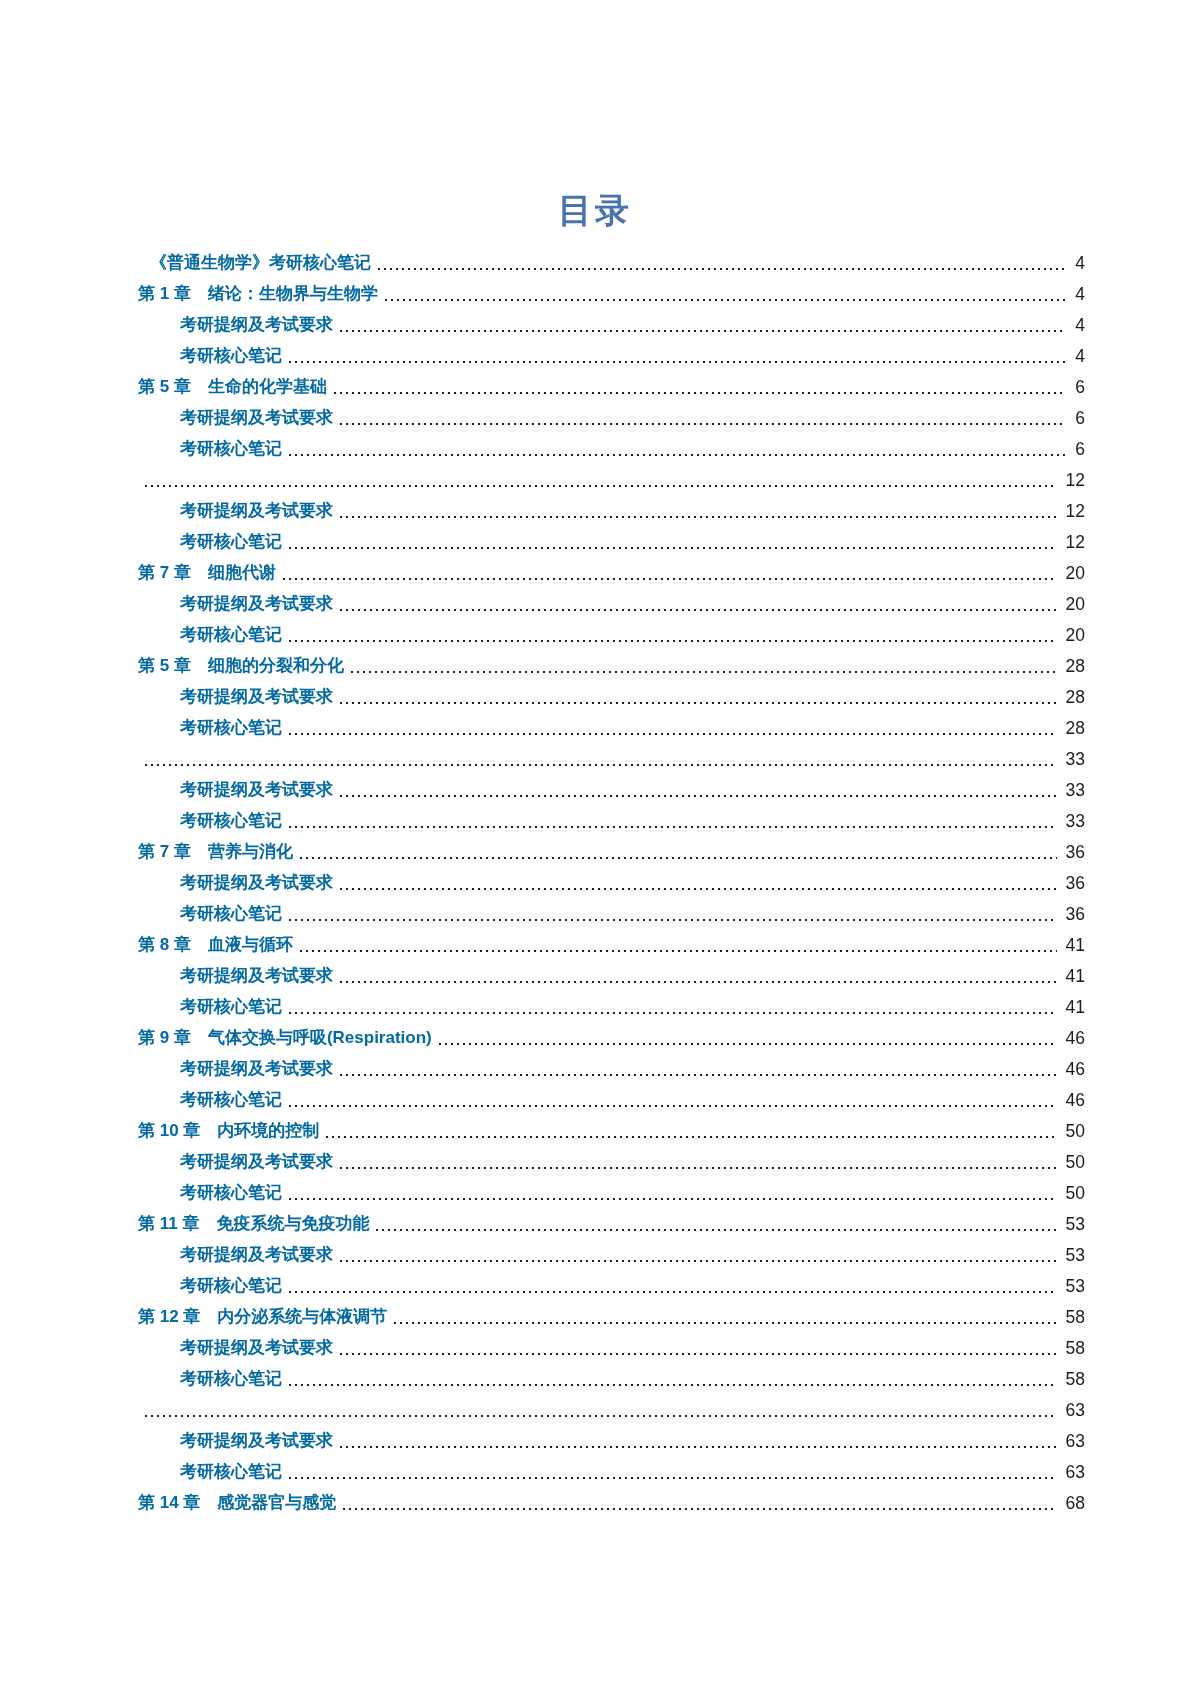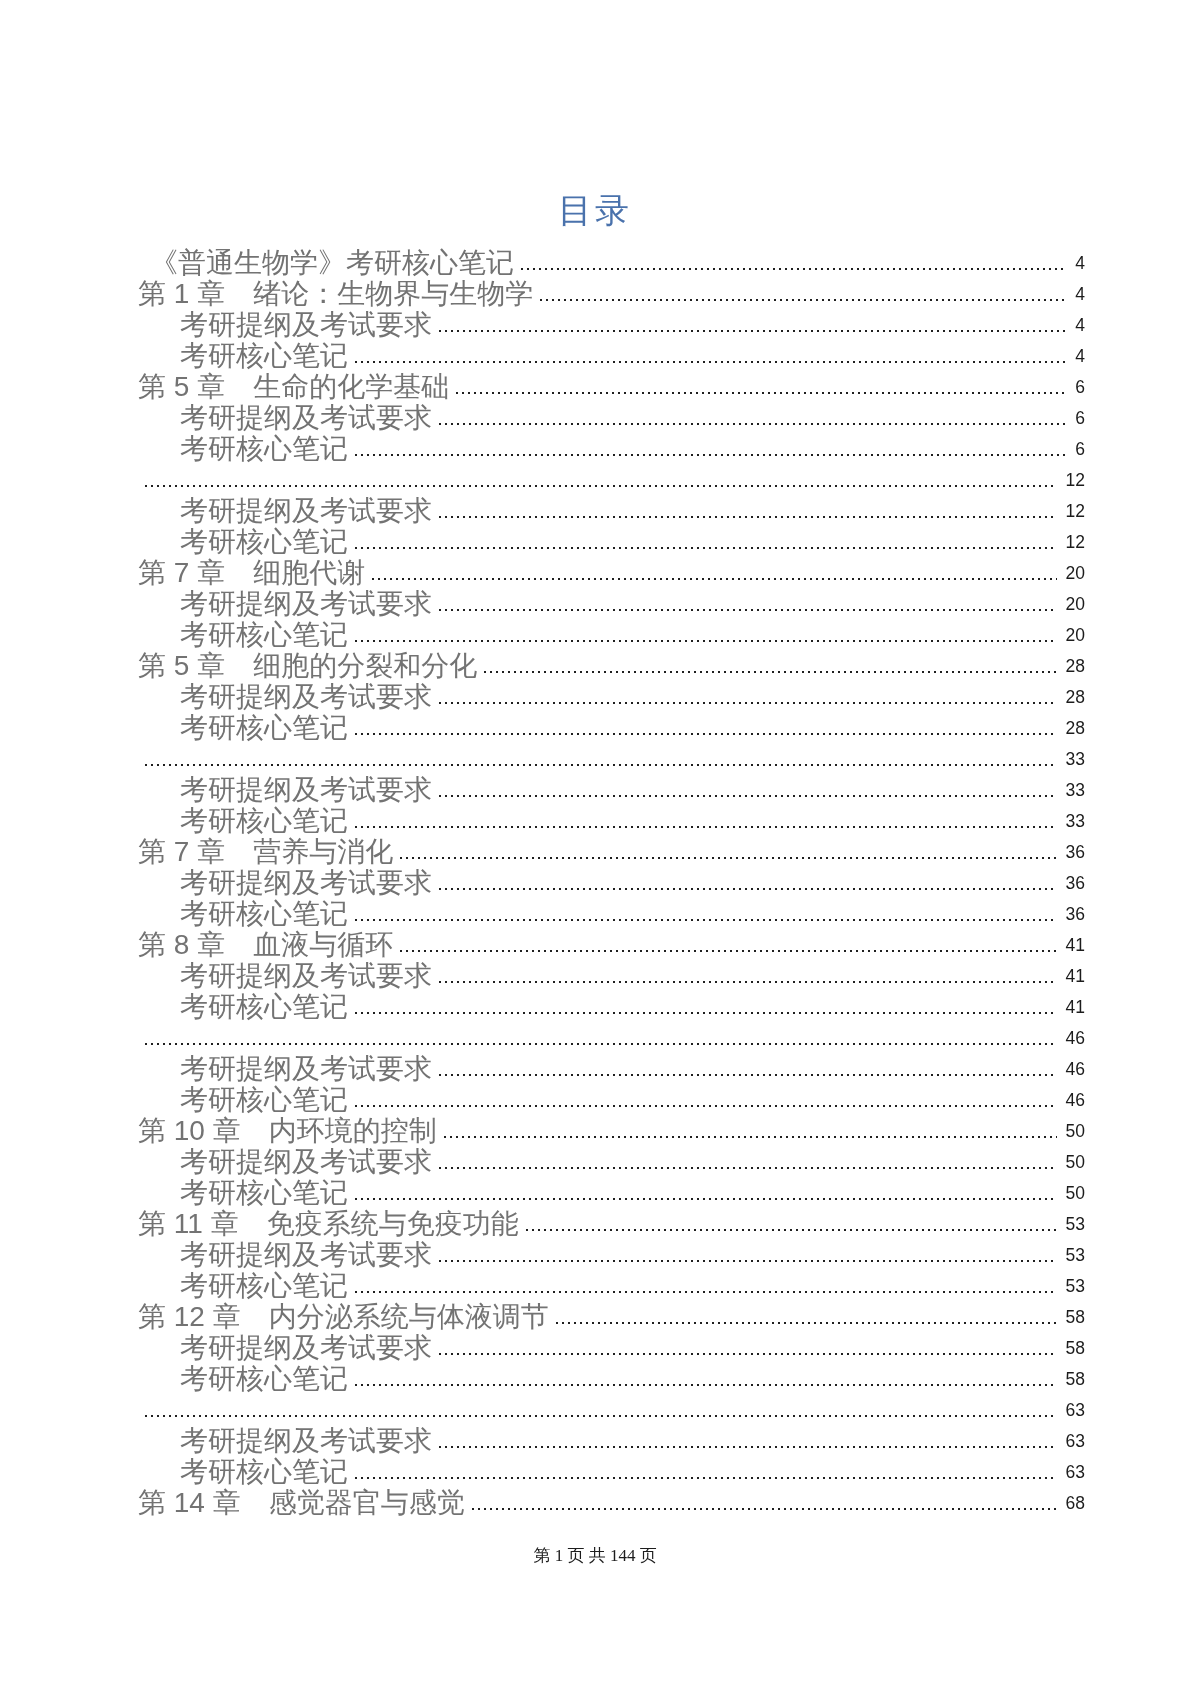"目录" .doc-title { font-weight: normal -> bold }
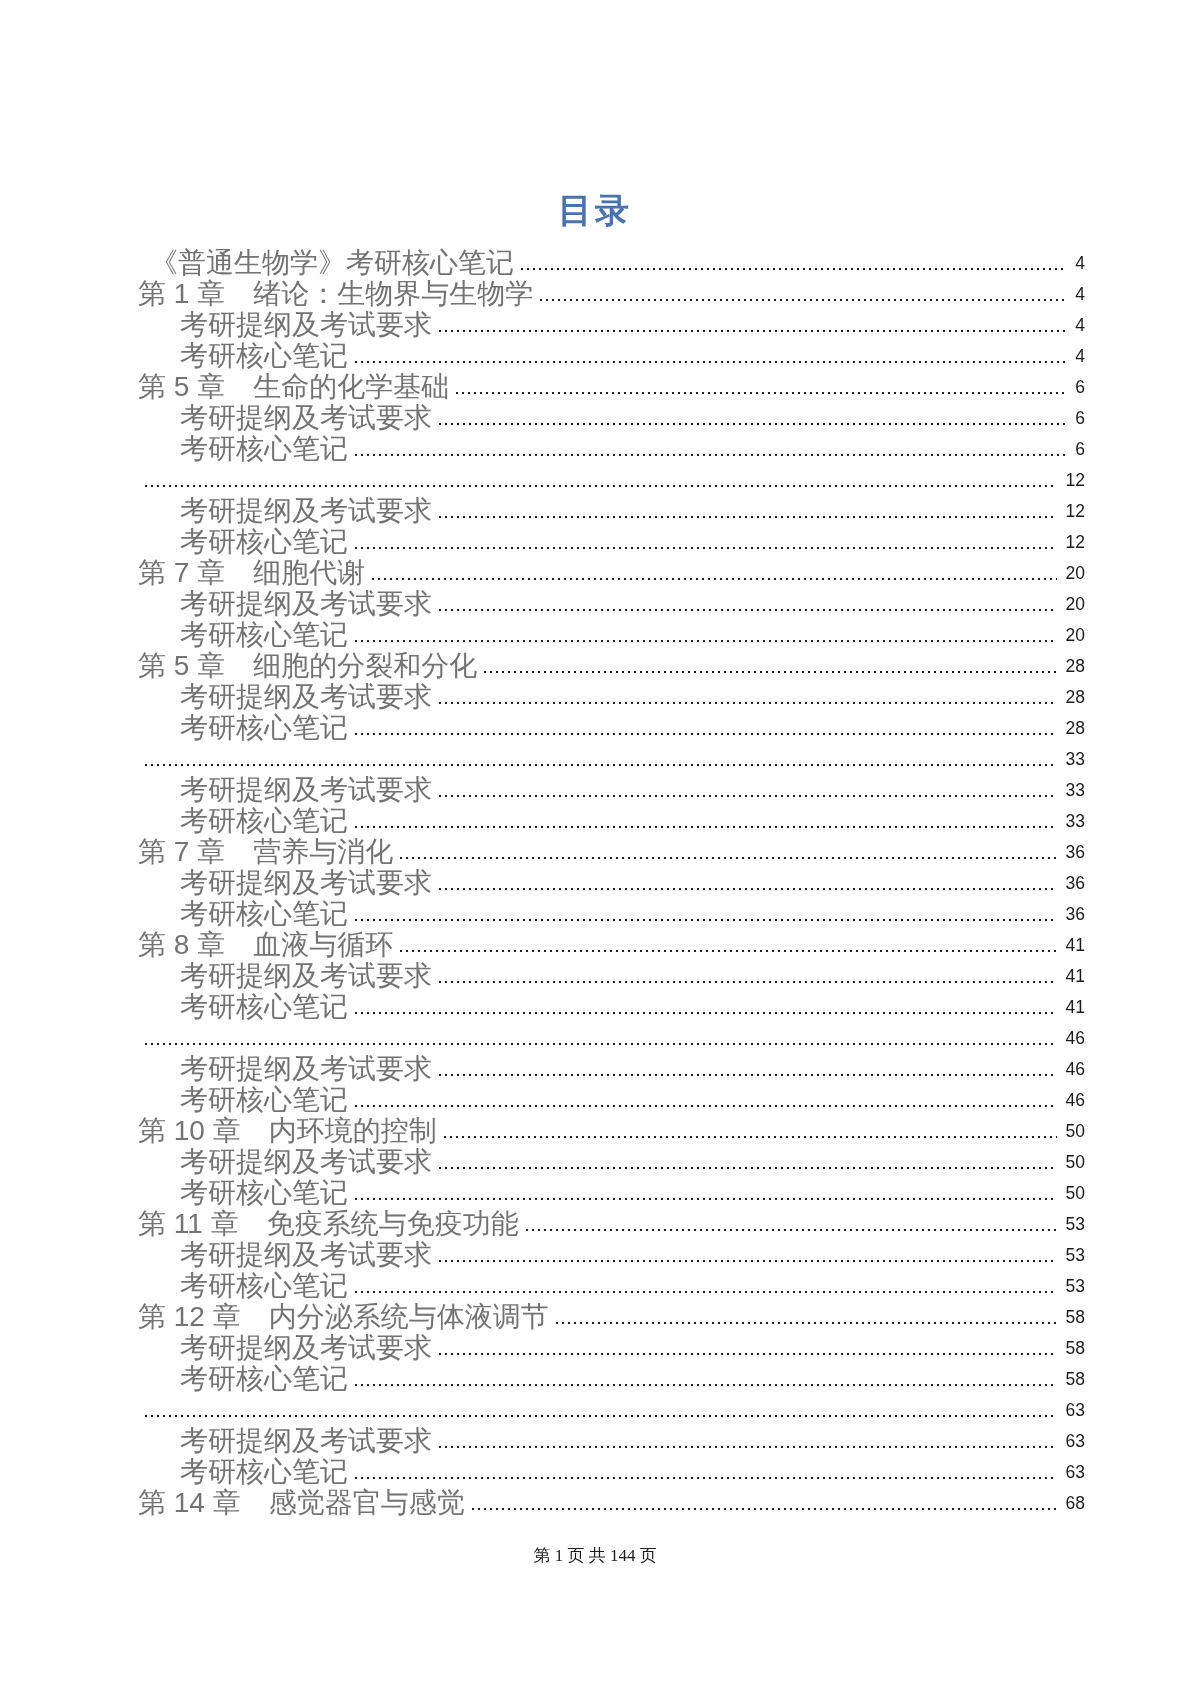"《普通生物学》考研核心笔记" .toc-row .label { color: #737373 -> #0369a1; font-size: 28px -> 17px; font-weight: none -> bold }
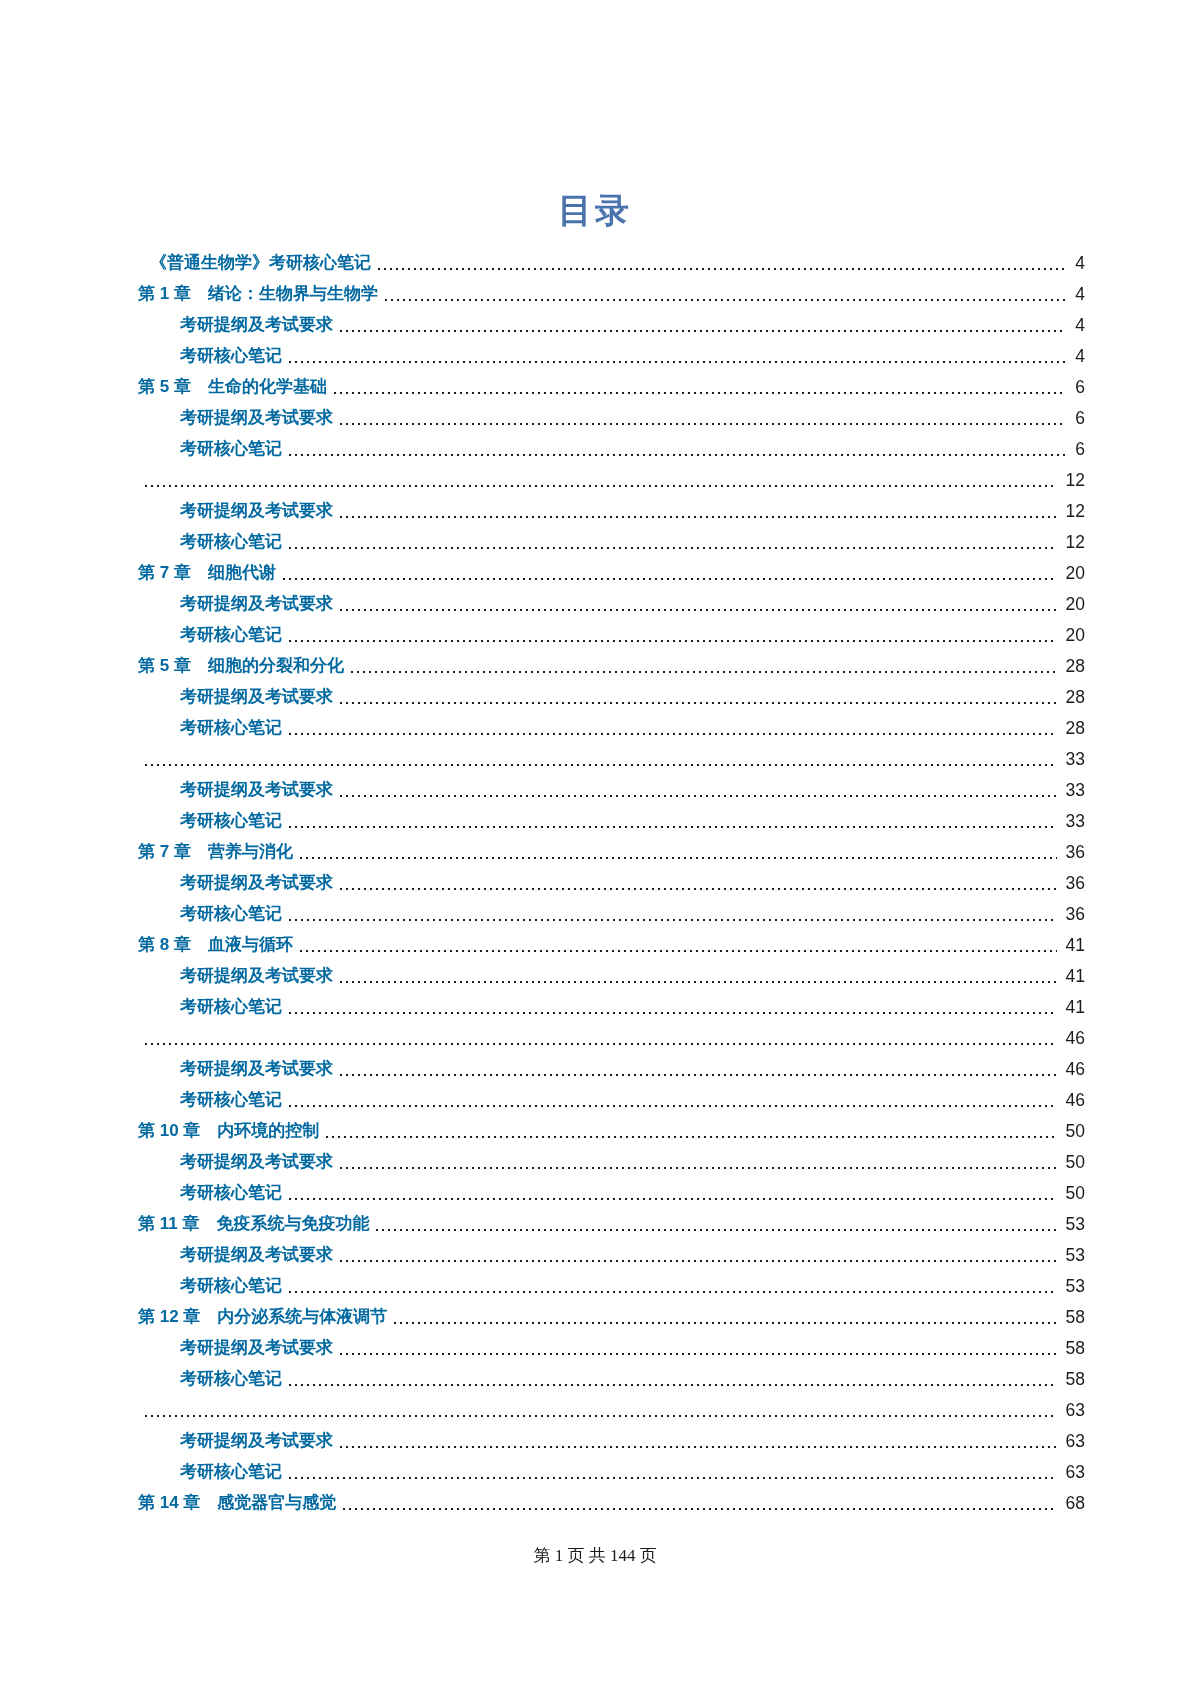"第 9 章 气体交换与呼吸(Respiration)" span.label { html: none -> <span>第 9 章 气体交换与呼吸(Respiration)</span> }
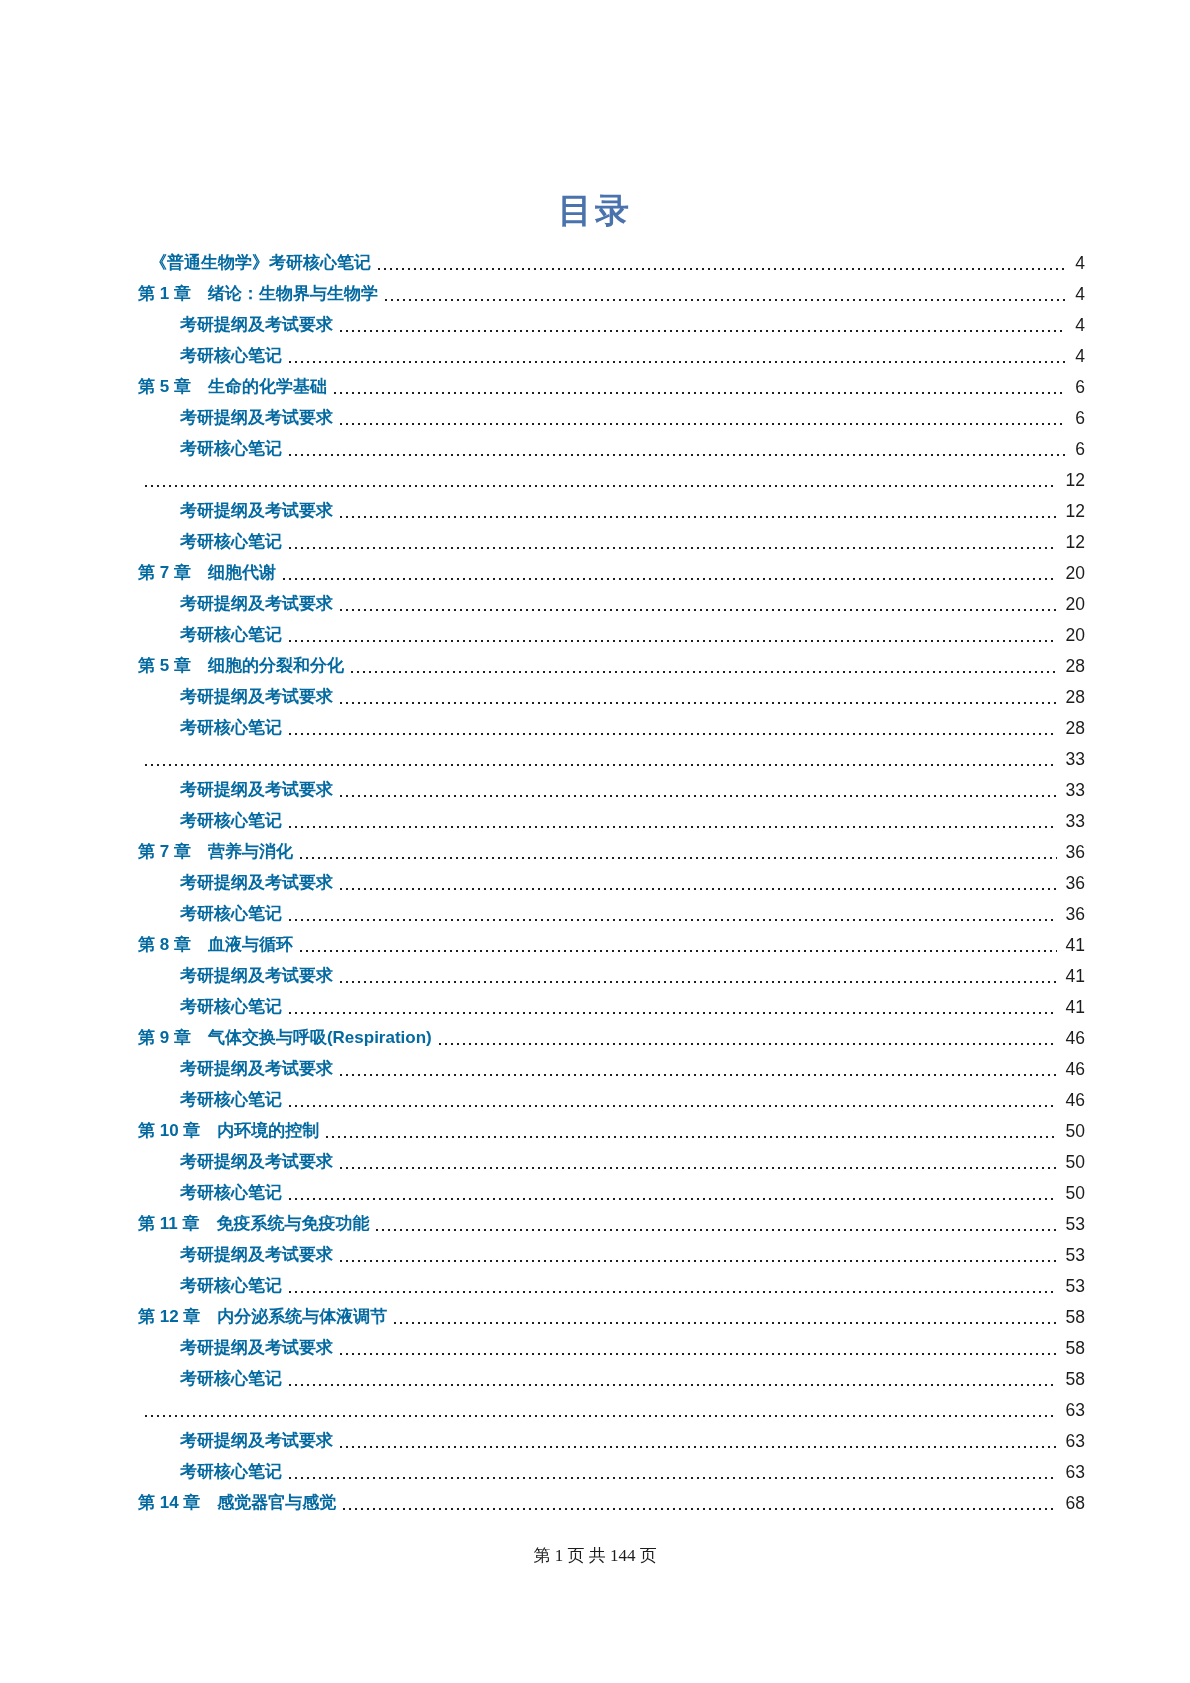"第 1 页 共 144" div.footer { html: <div>第 1 页 共 144 页</div> -> none }
